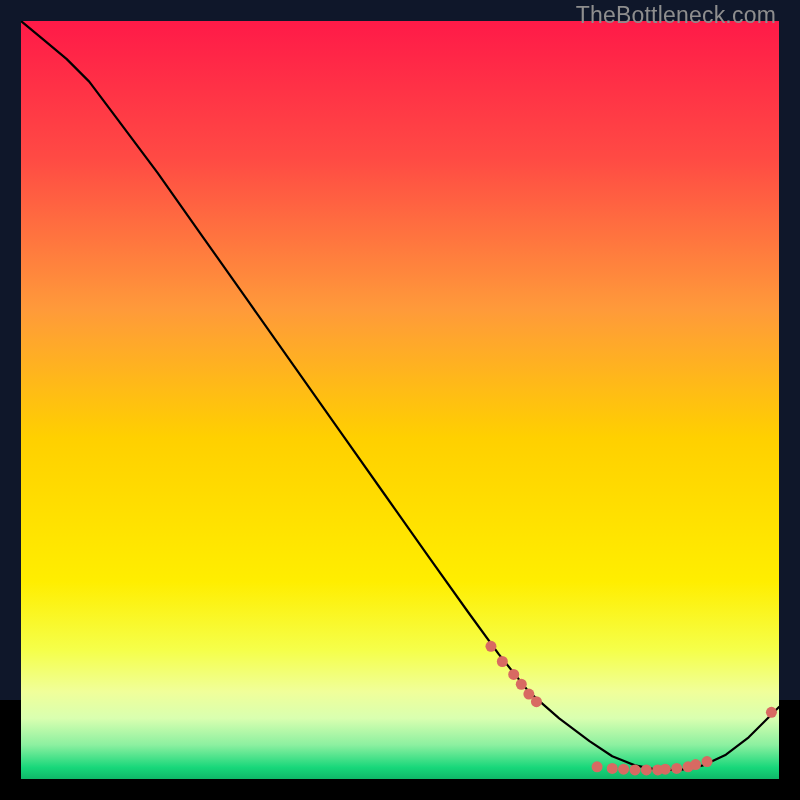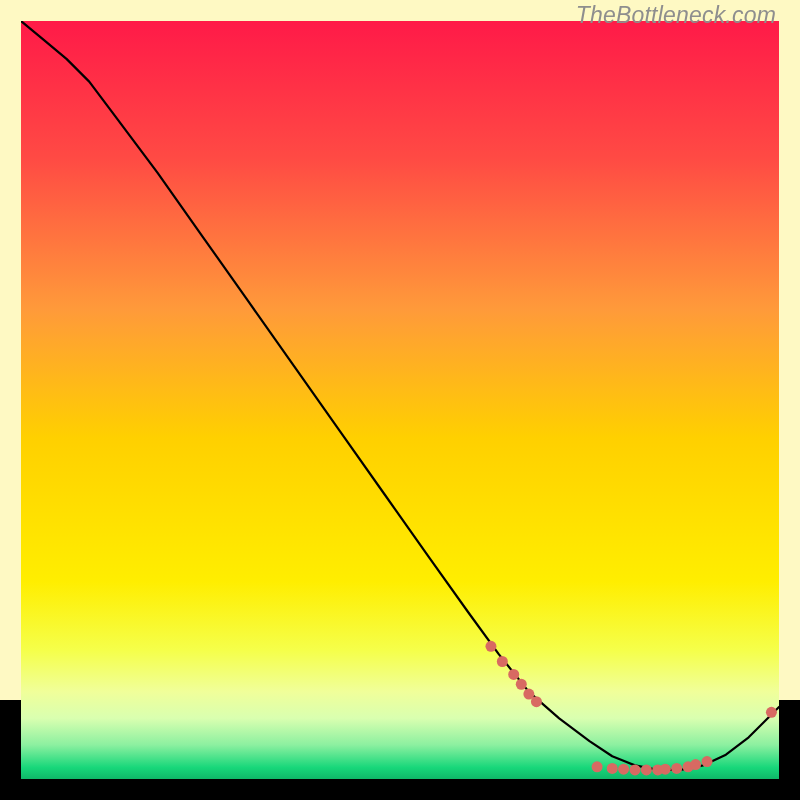"TheBottleneck.com" .stage { background: #fef9c3 -> #0f172a; font-style: italic -> none }
